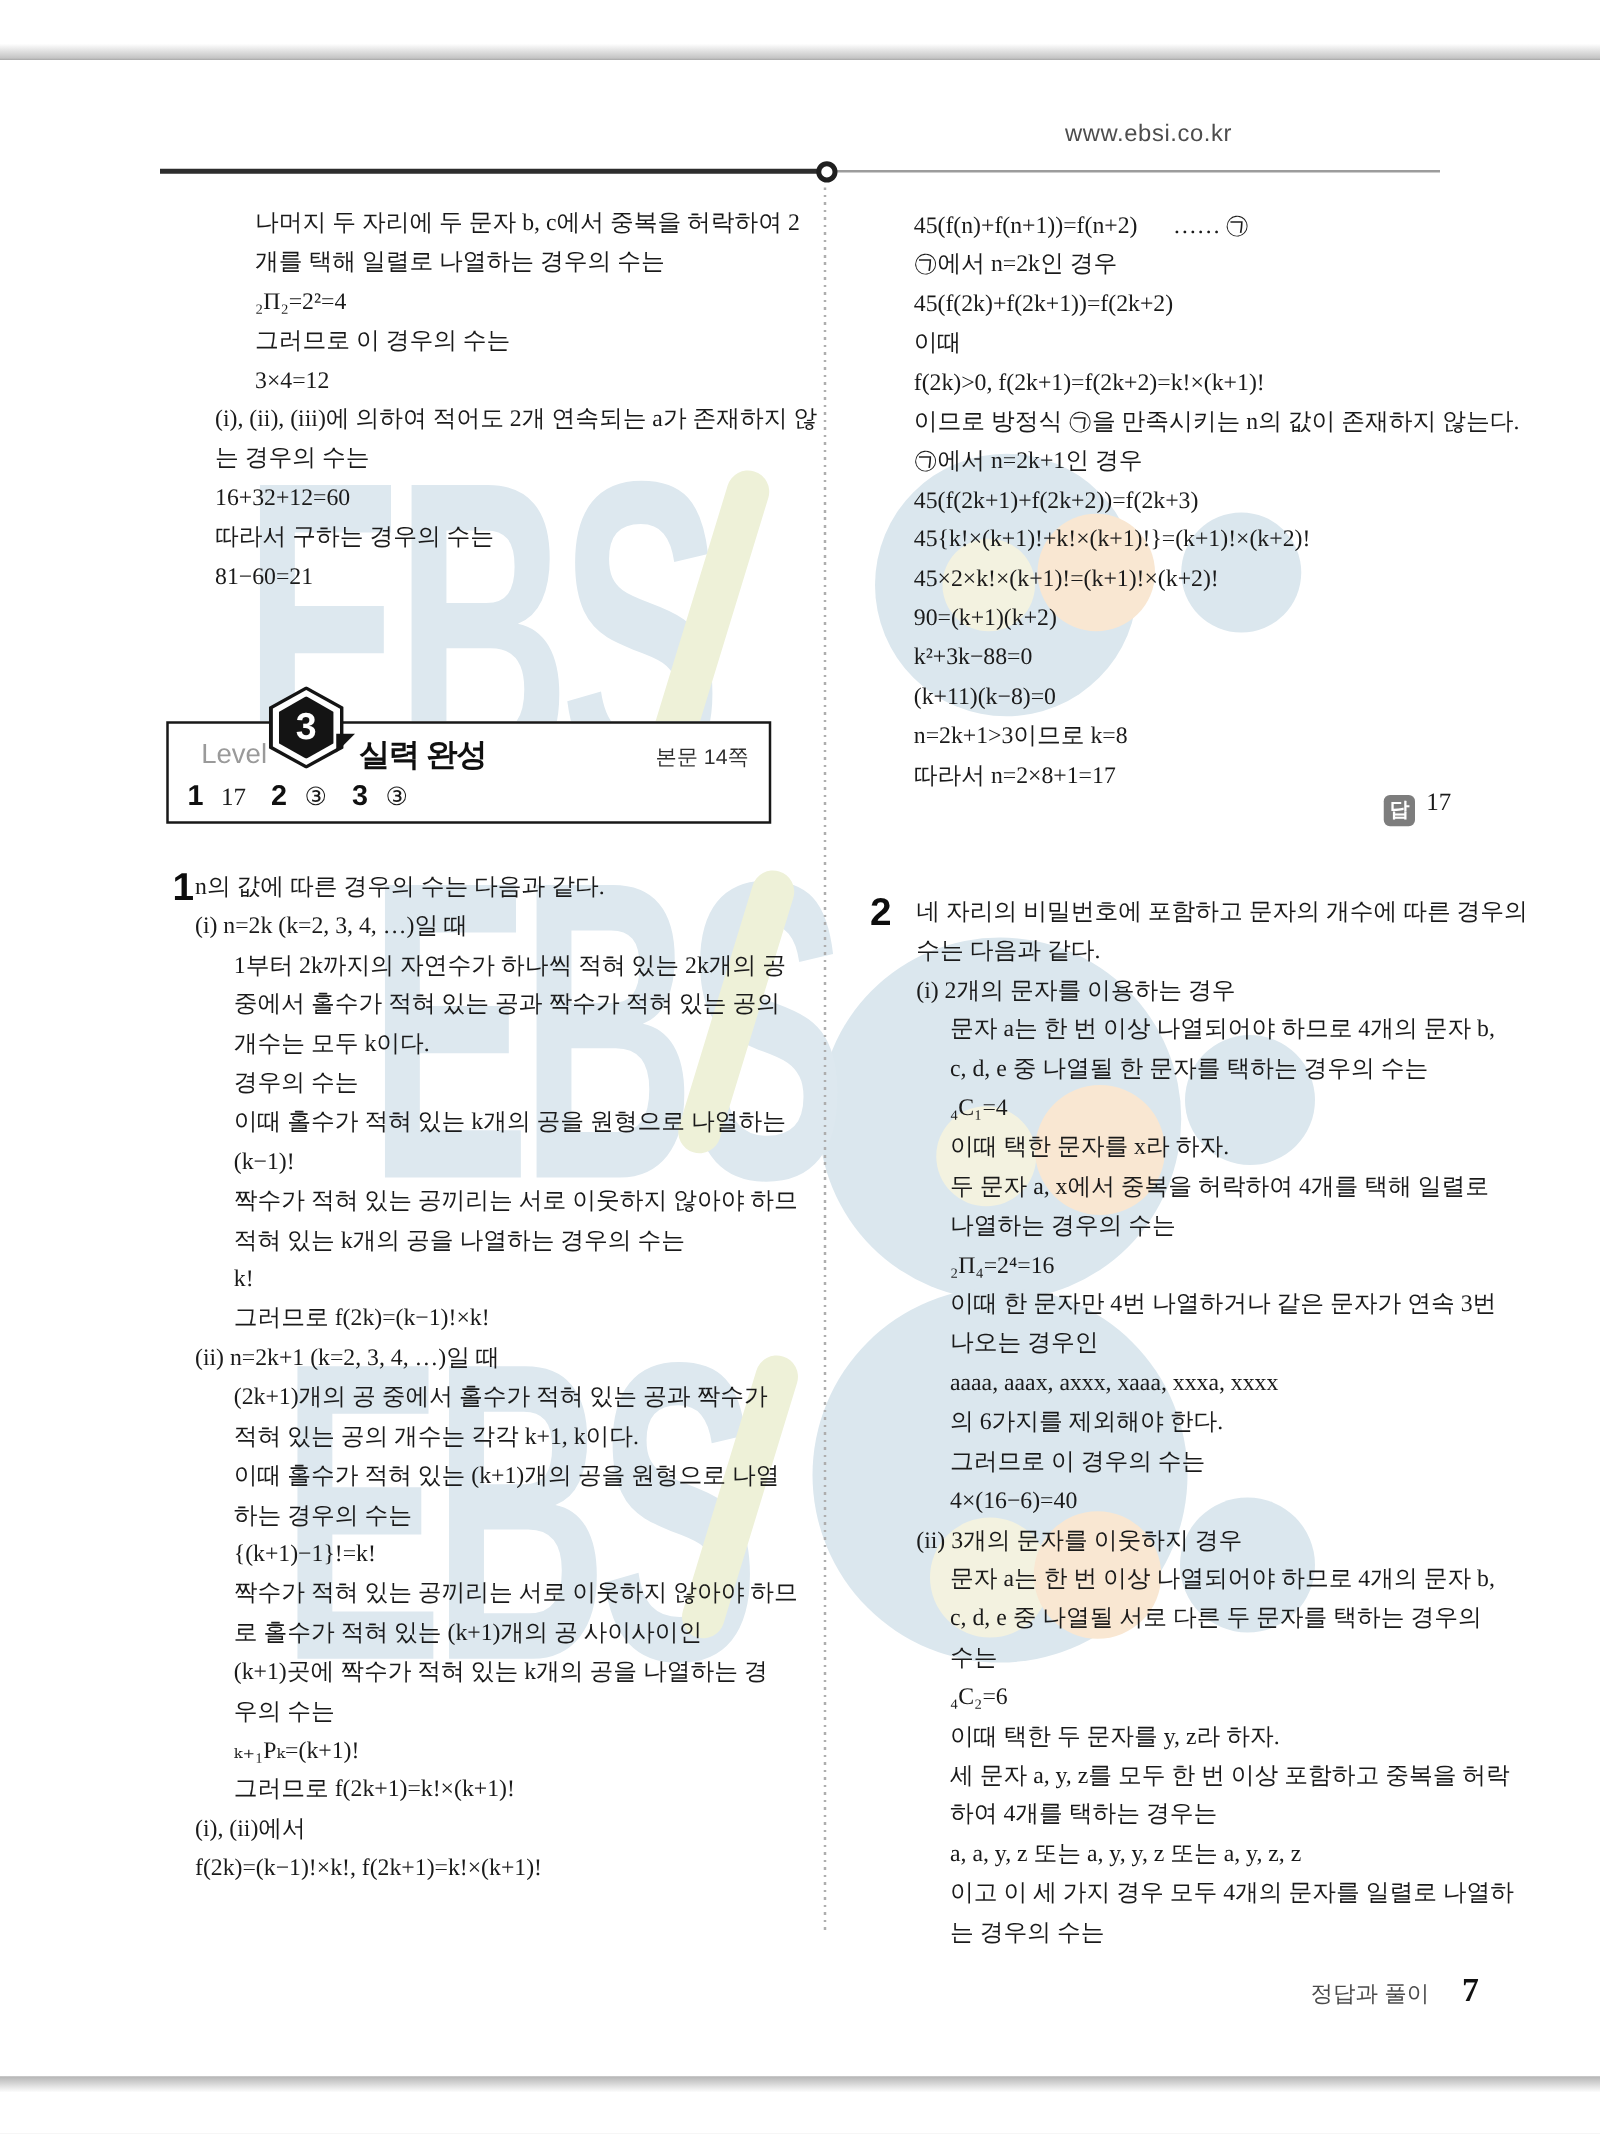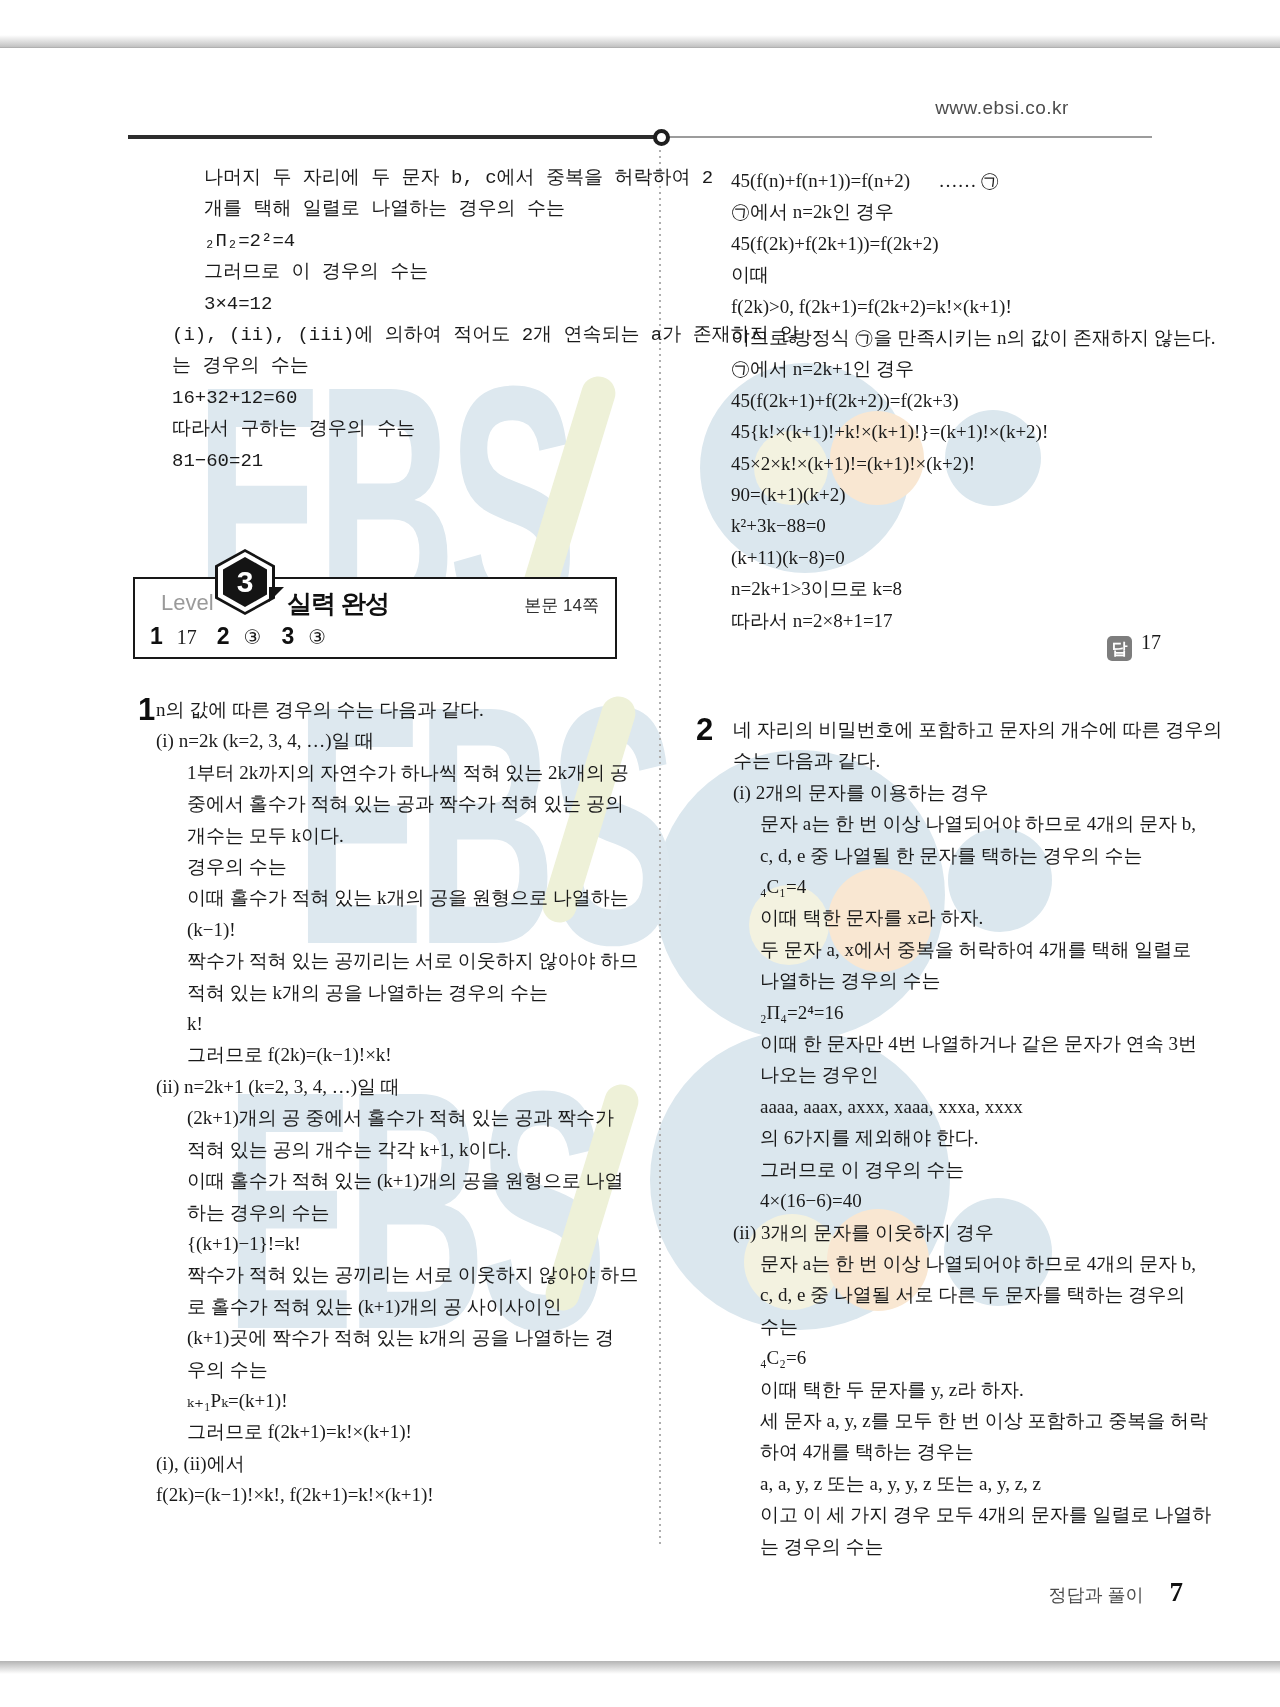"www.ebsi.co.kr" .site { text-align: center -> left }
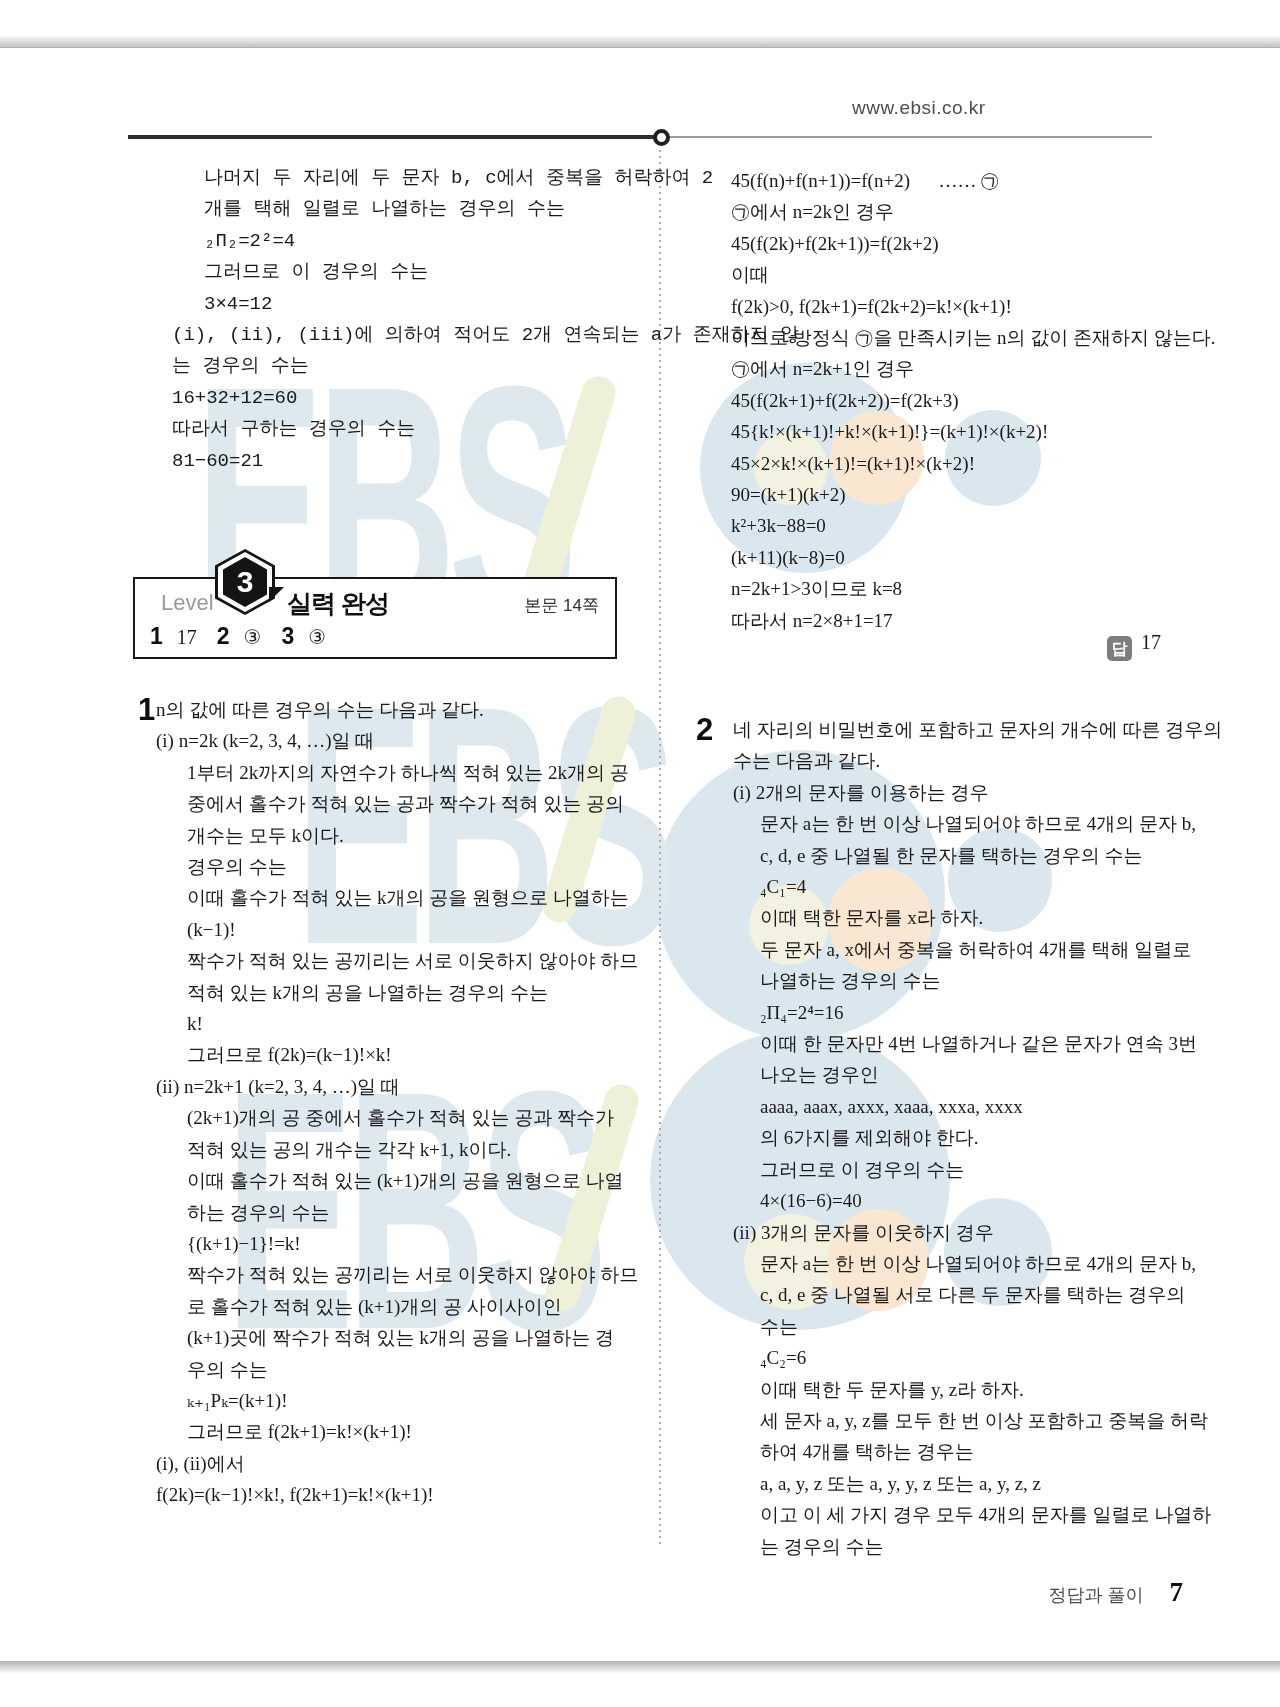"나머지 두 자리에 두 문자" .col1-top { font-family: Liberation Mono, monospace -> none }
